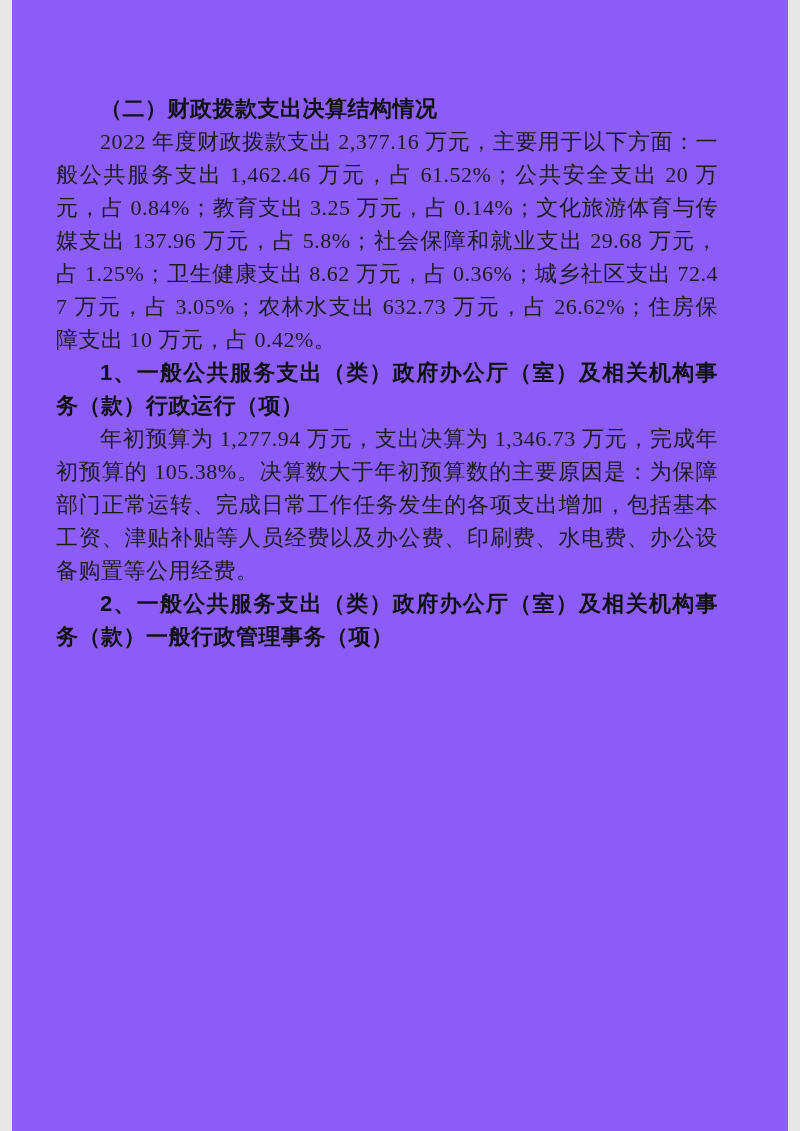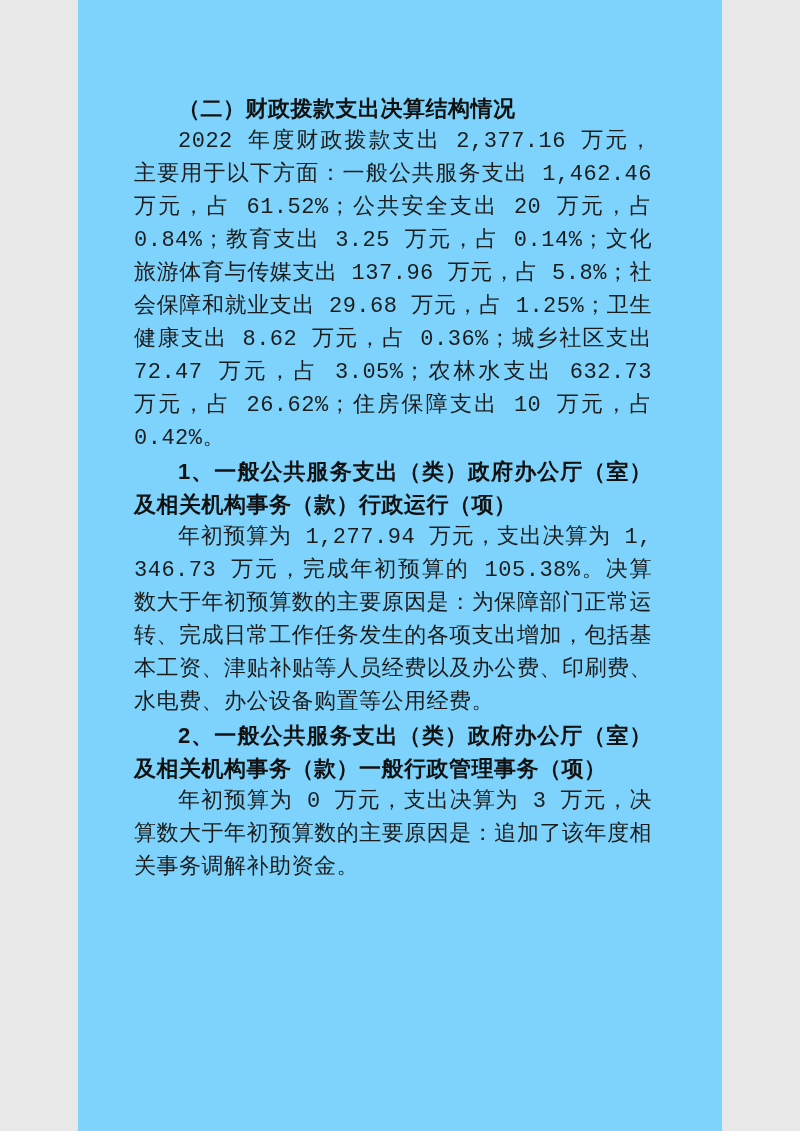"（二）财政拨款支出决算结构情况" .page { background: #7dd3fc -> #8b5cf6; padding: 92px 70px 0 56px -> 92px 70px 0 44px; width: 644px -> 776px }
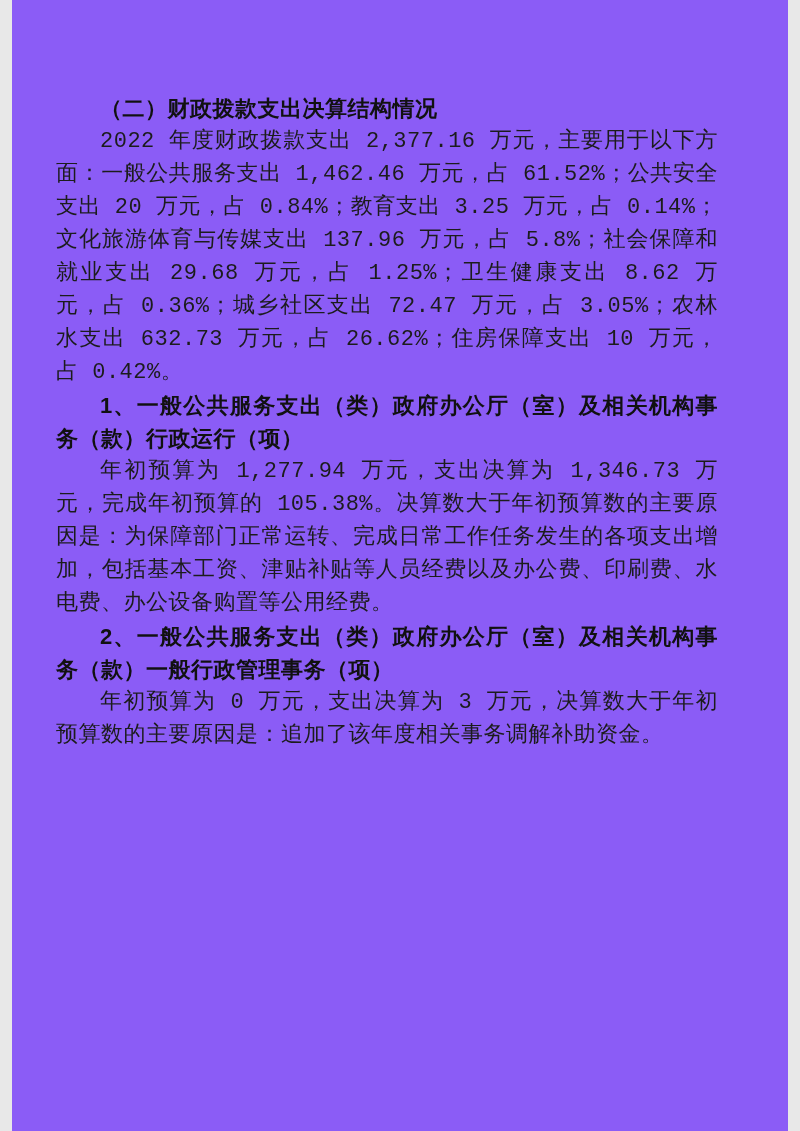"2022 年度财政拨款支出 2,377.16" .doc p.body { font-family: Liberation Mono, monospace -> none }
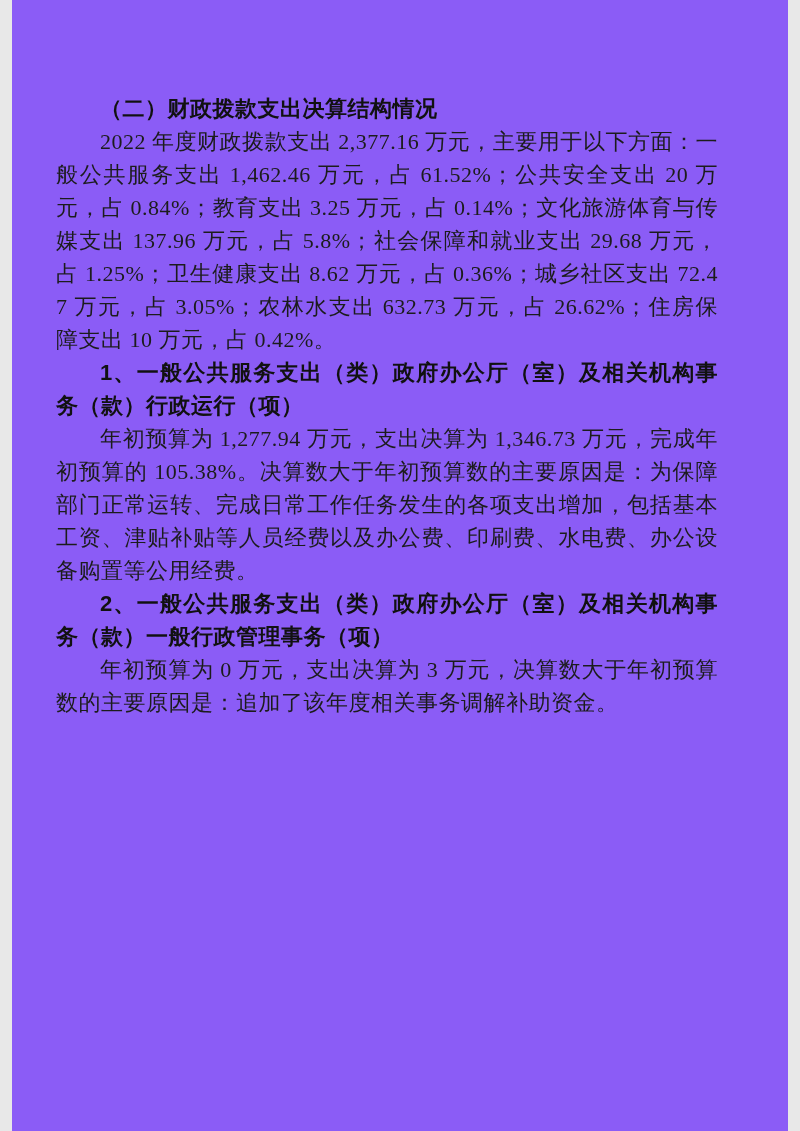"年初预算为 0 万元，支出决算为 3" p.body { html: <p>年初预算为 0 万元，支出决算为 3 万元，决算数大于年初预算数的主要原因是：追加了该年度相关事务调解补助资金。</p> -> none }
